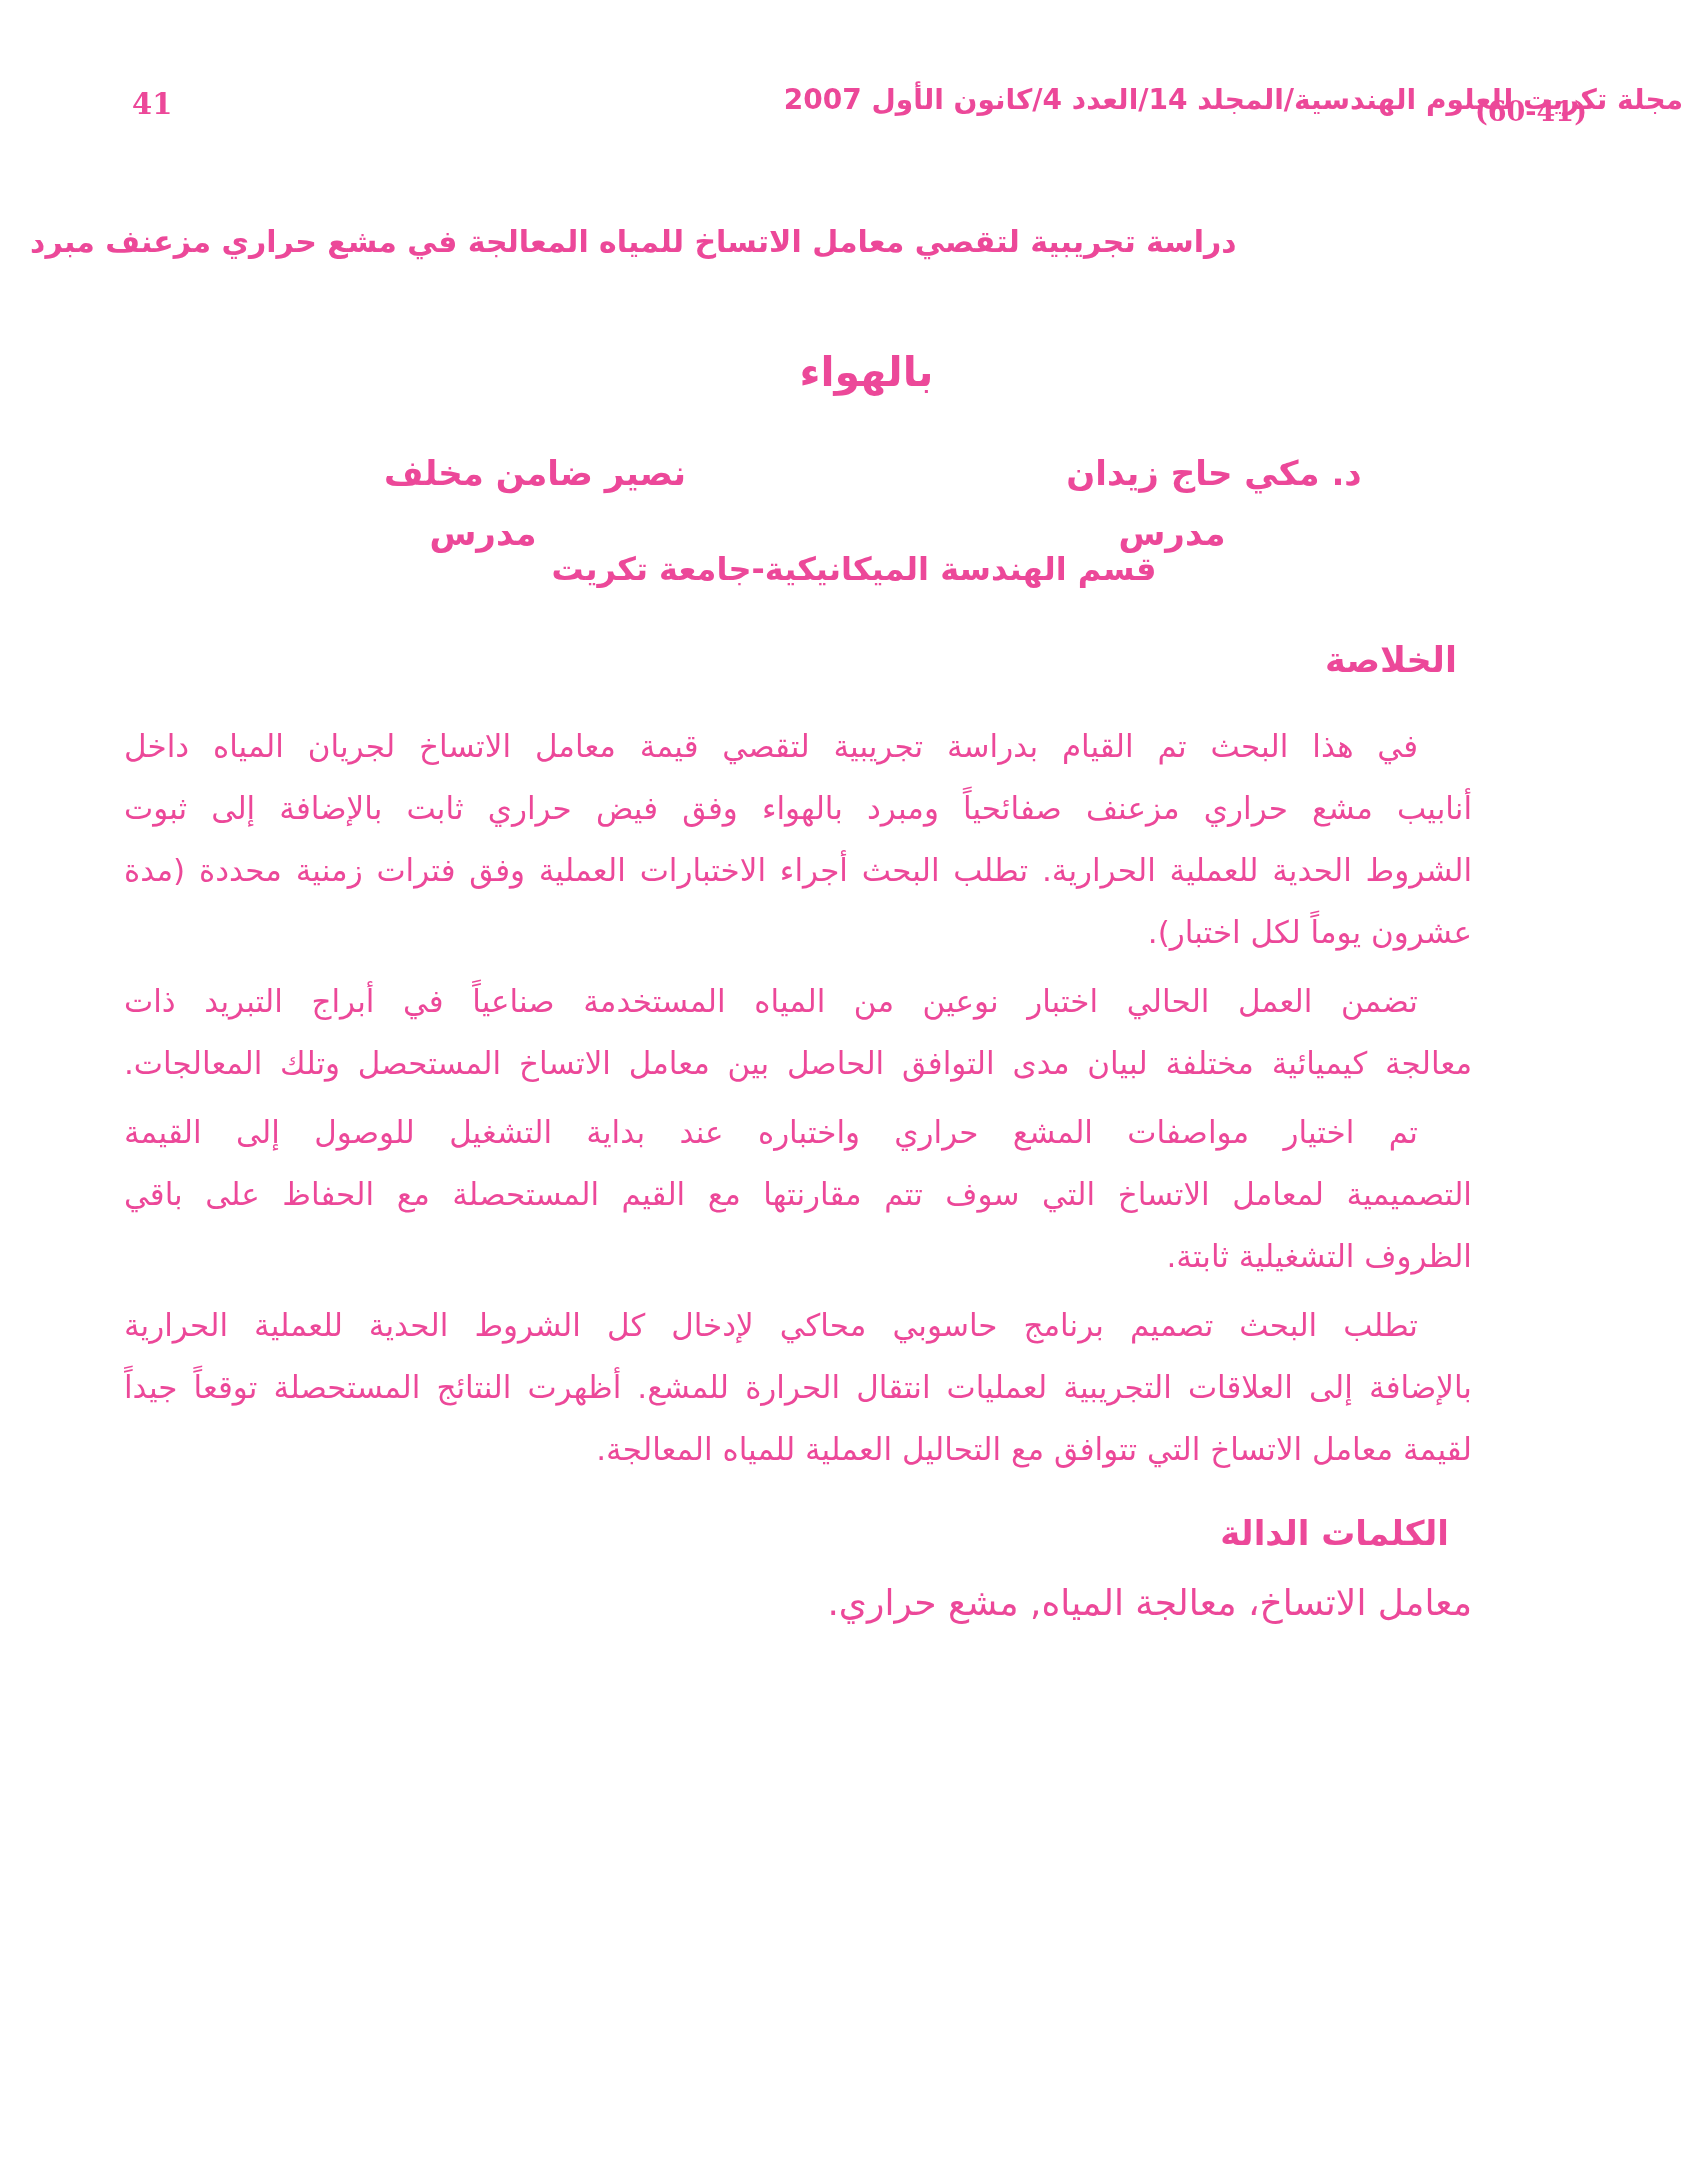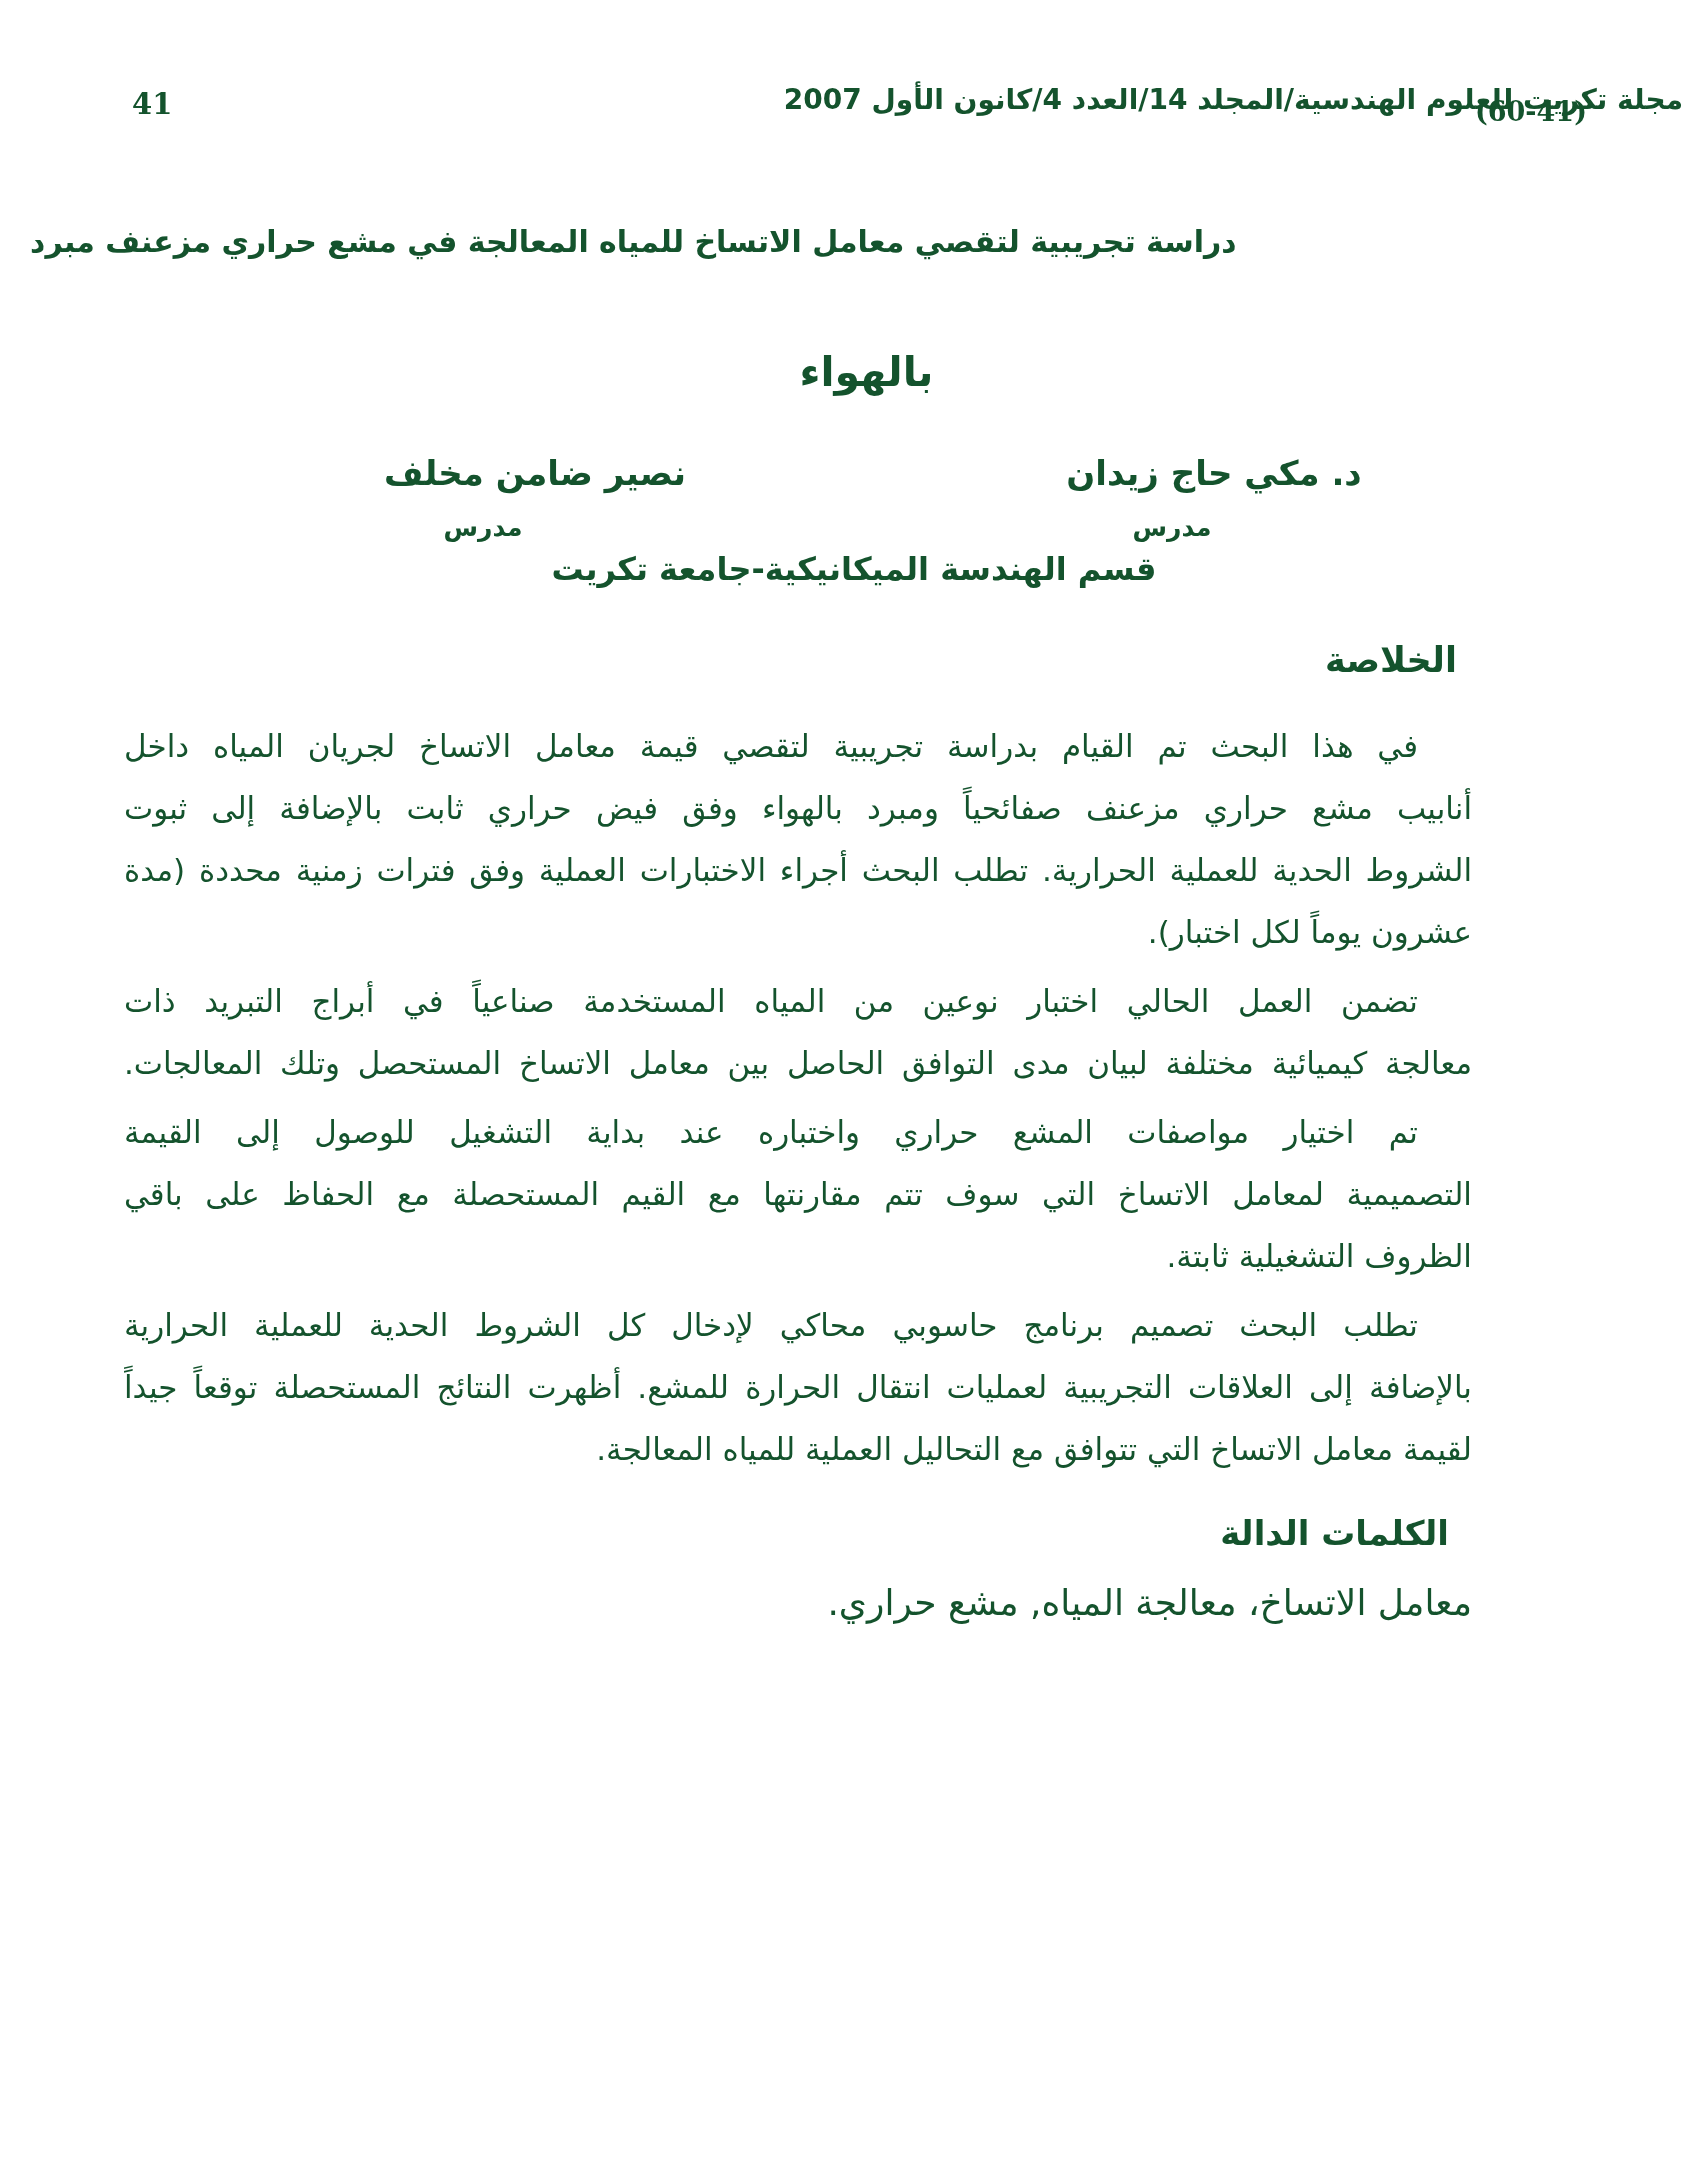"41" .page { color: #14532d -> #ec4899 }
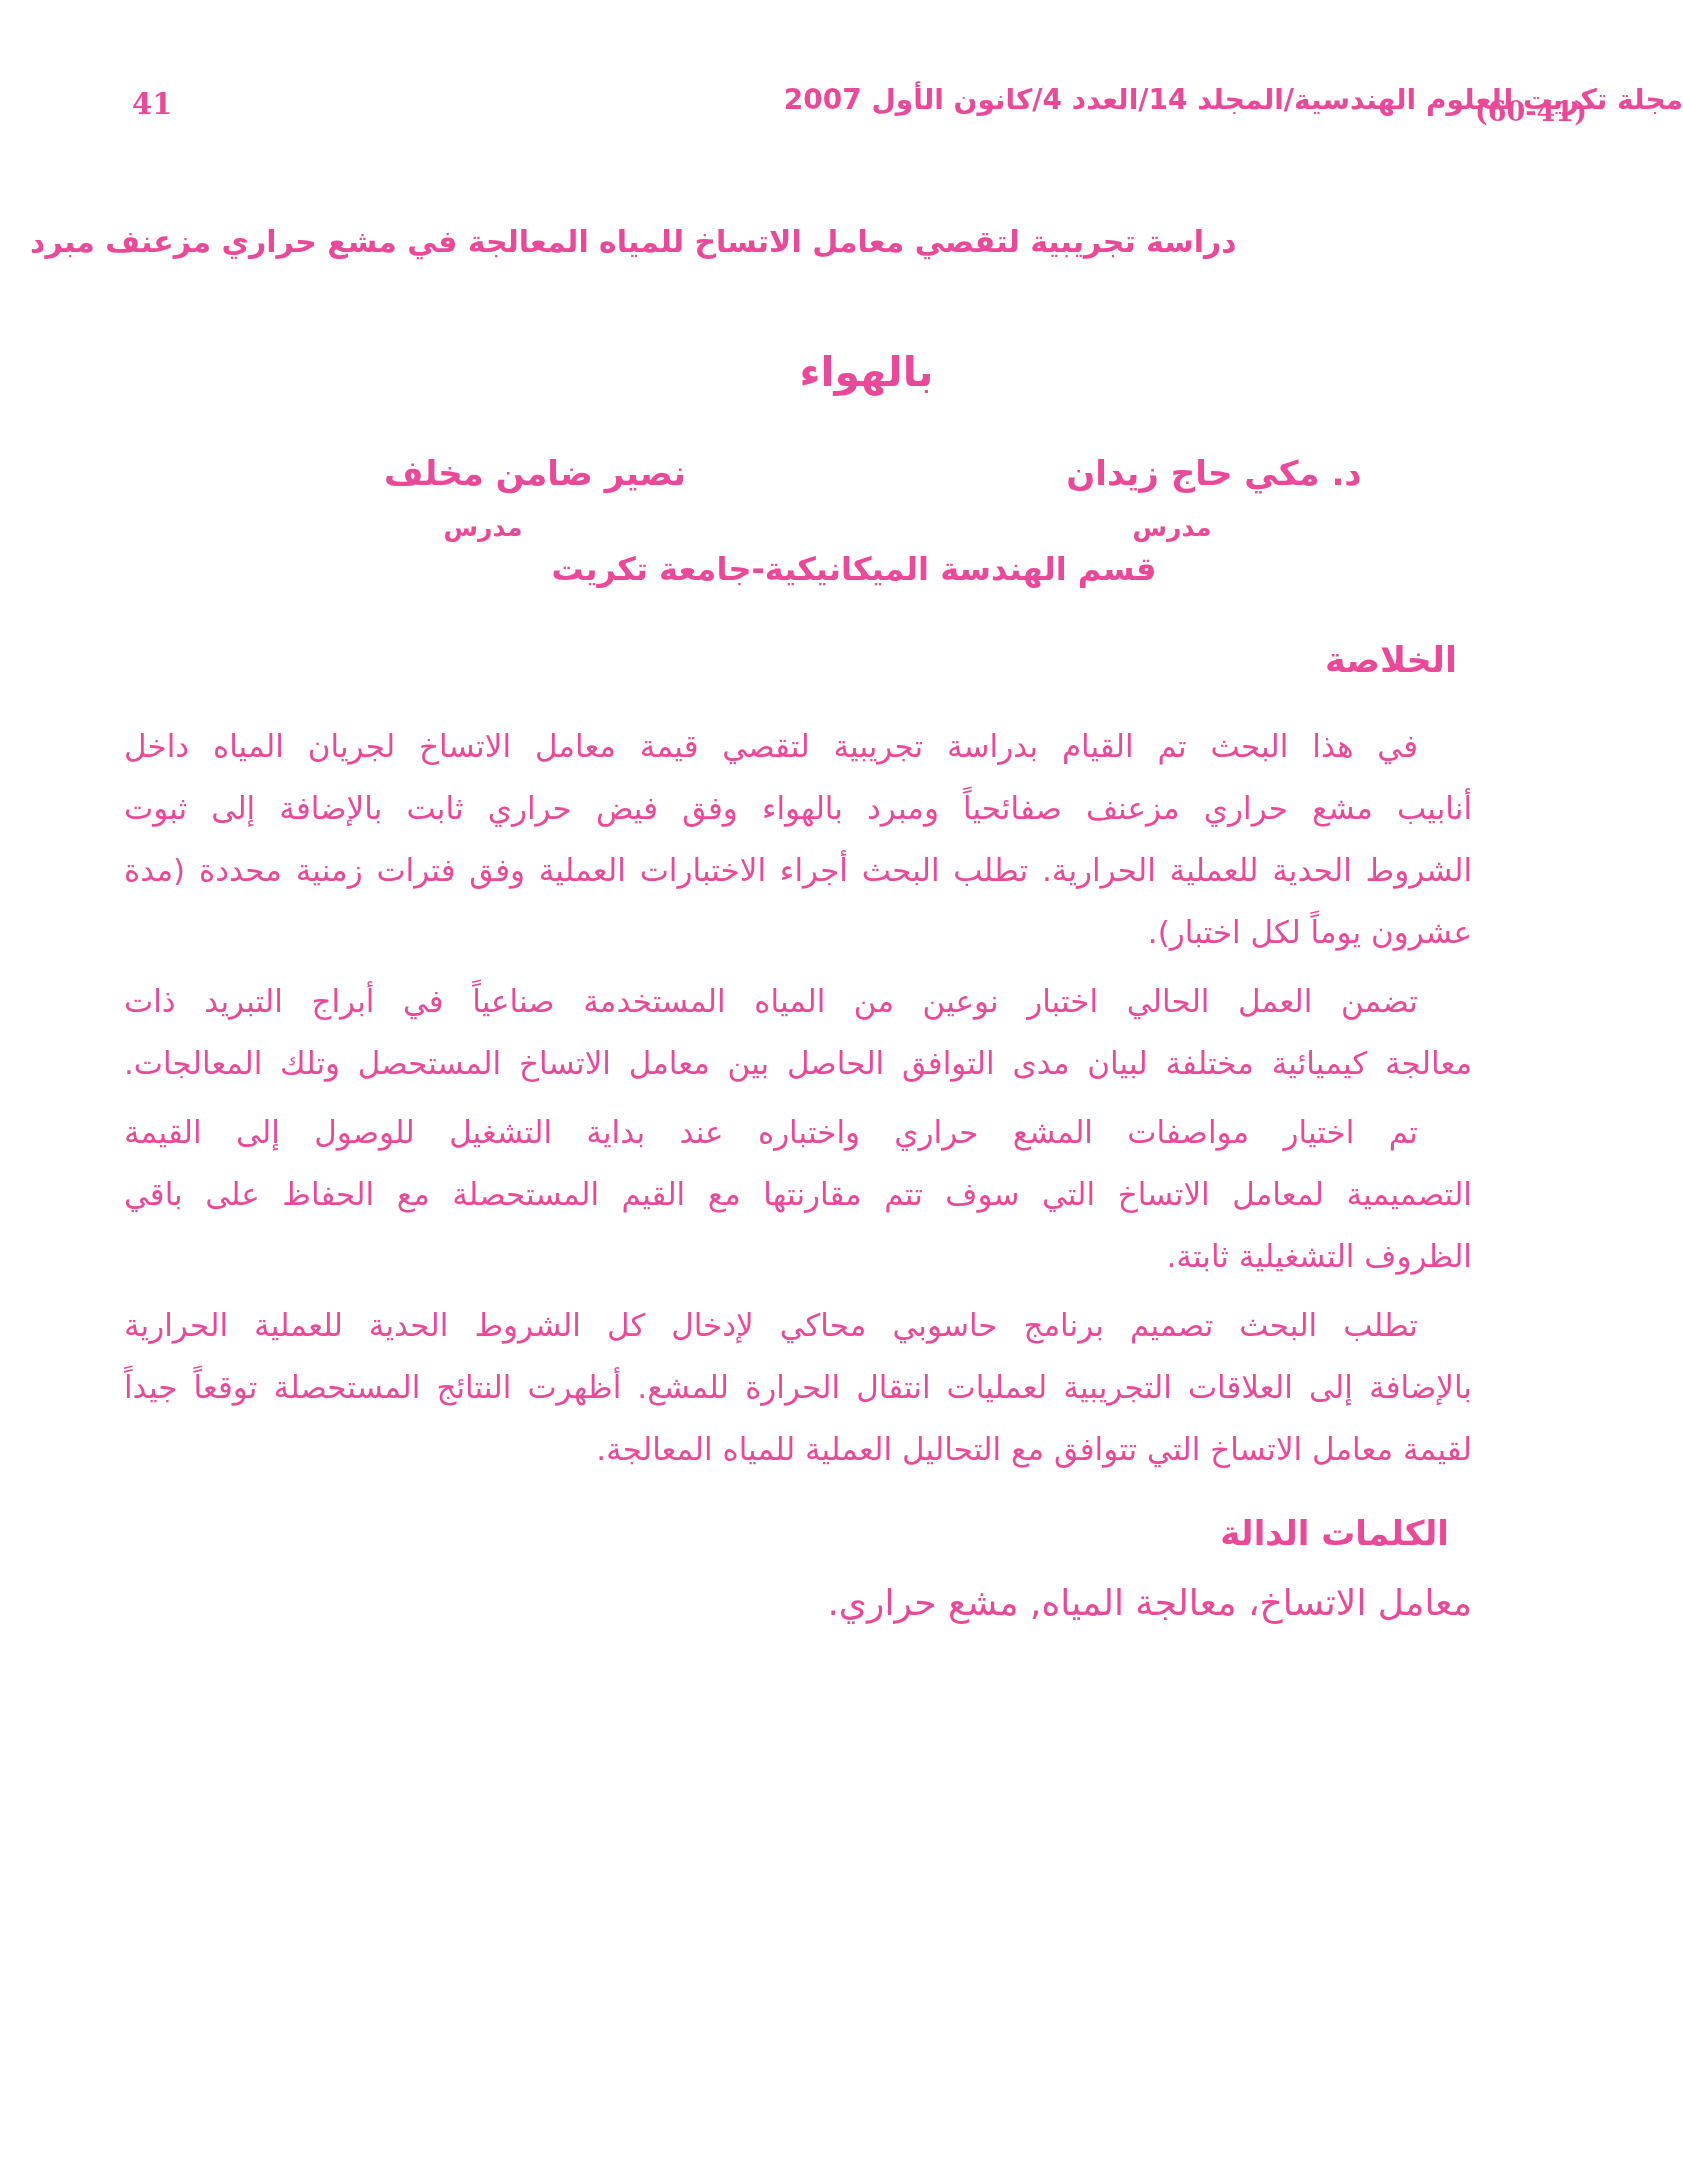"مدرس" .author-role { font-size: 25px -> 34px }
